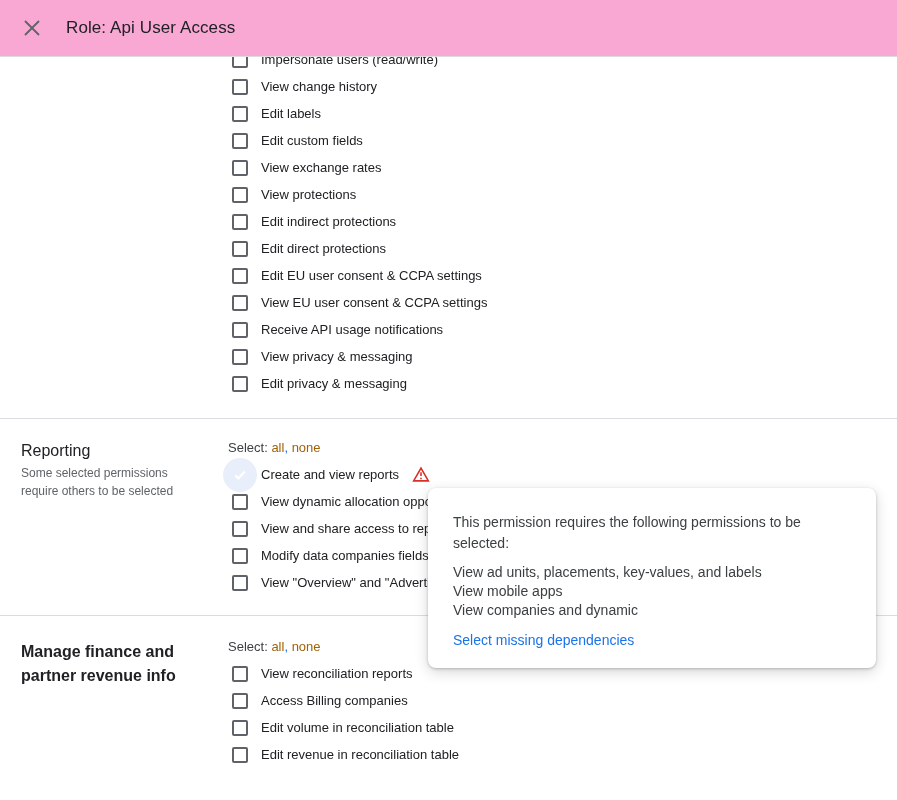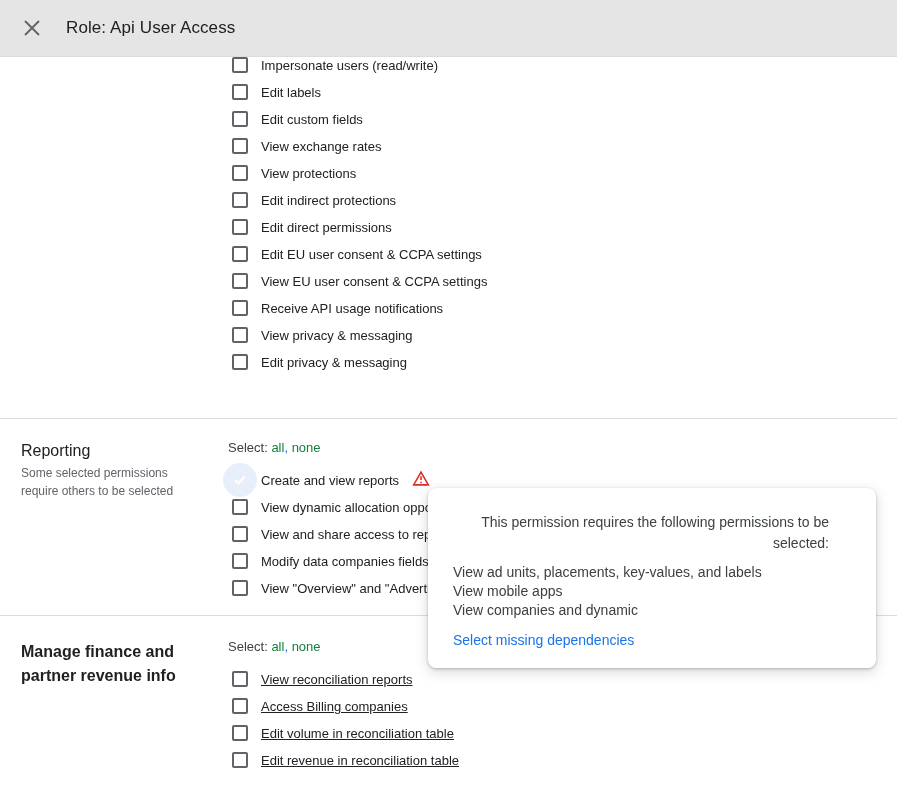"Role: Api User Access" .header { background: #e5e5e5 -> #f9a8d4 }
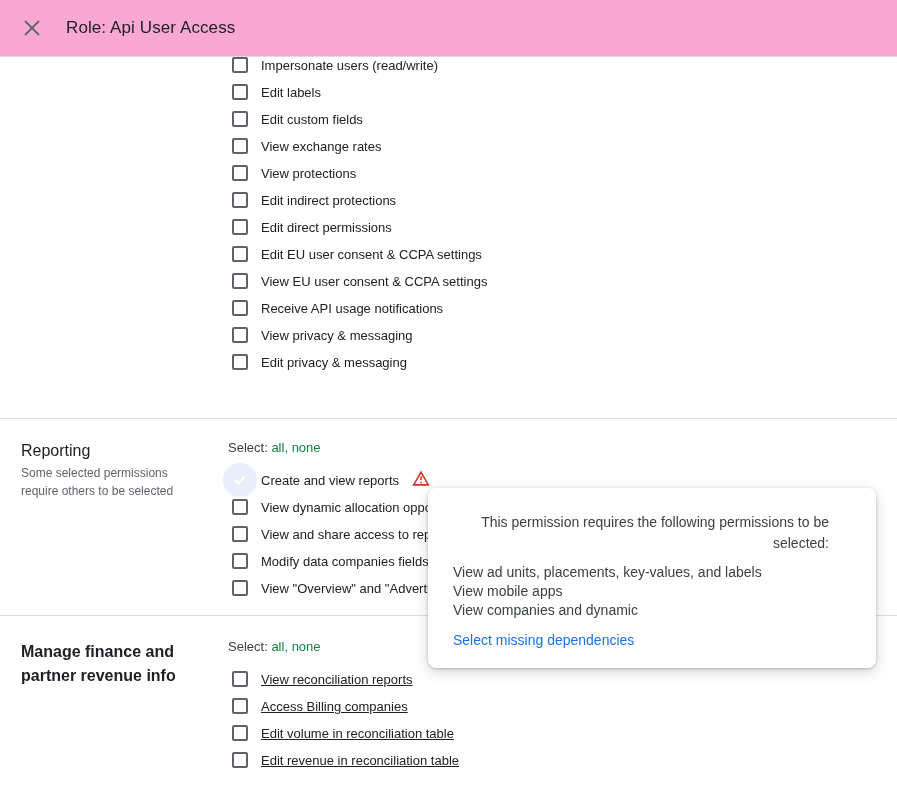"Impersonate users (read/write)" .row { align-items: flex-end -> center }
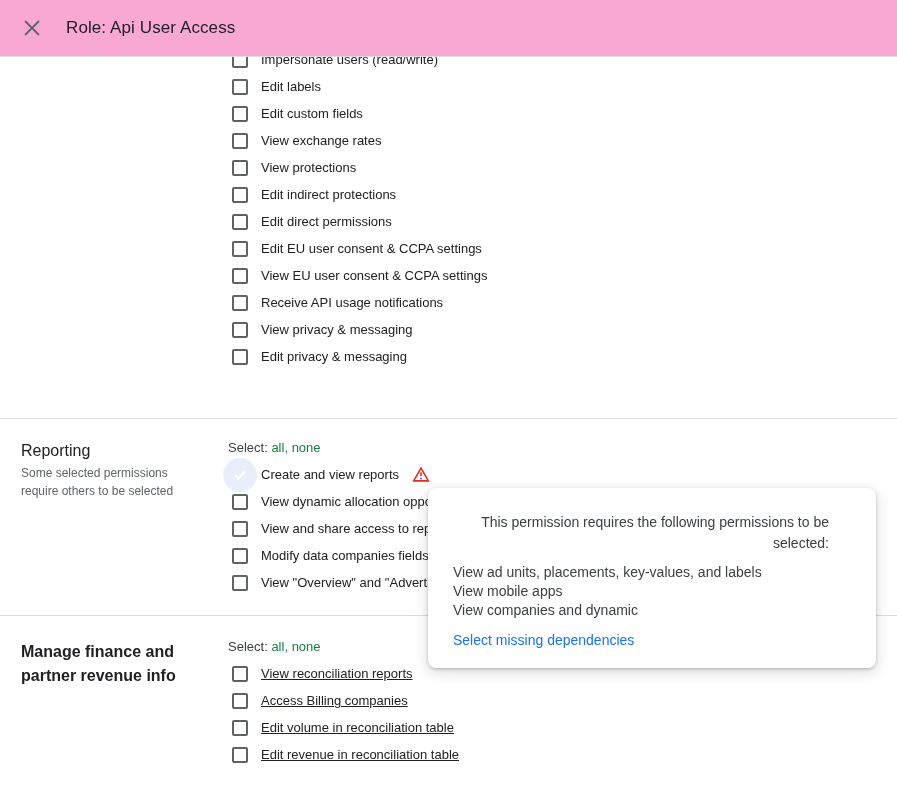"View change history" div.row { html: none -> <div> <span> <span></span> </span> <span>View change history</span> </div> }
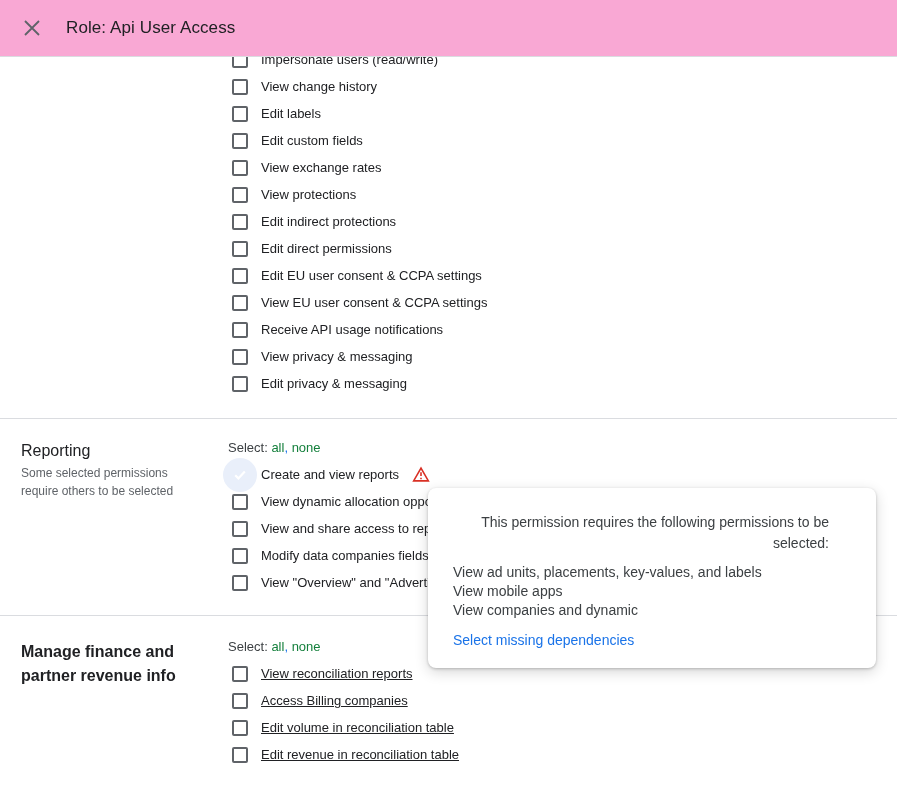"Edit direct permissions" span.cb-label { text: permissions -> protections }
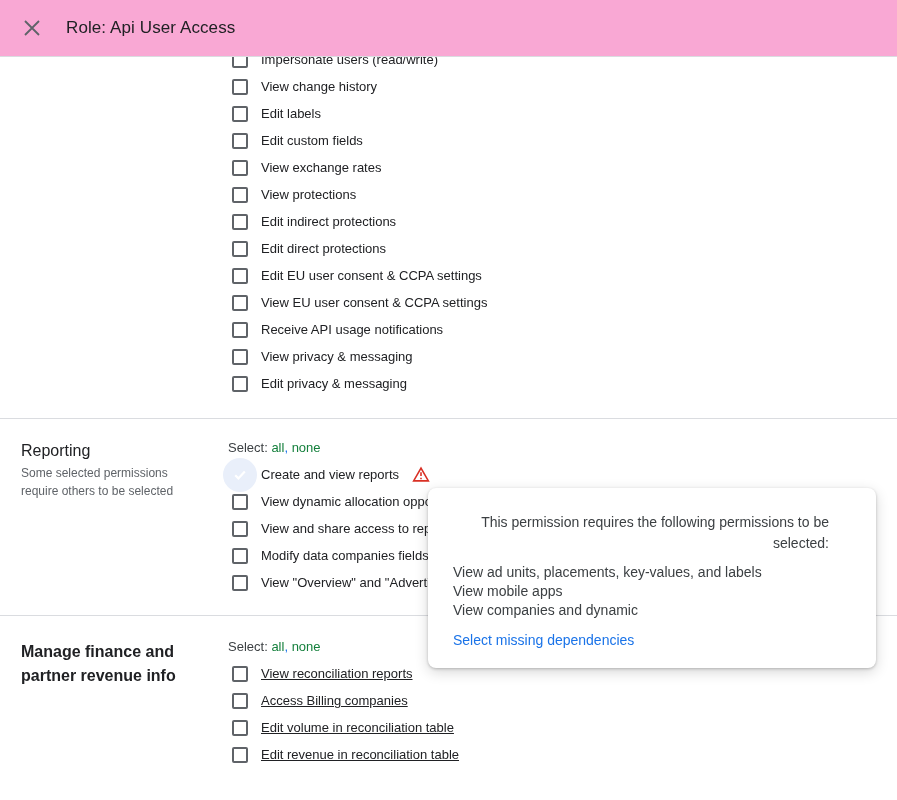"all" .select-line a { color: #15803d -> #a16207 }
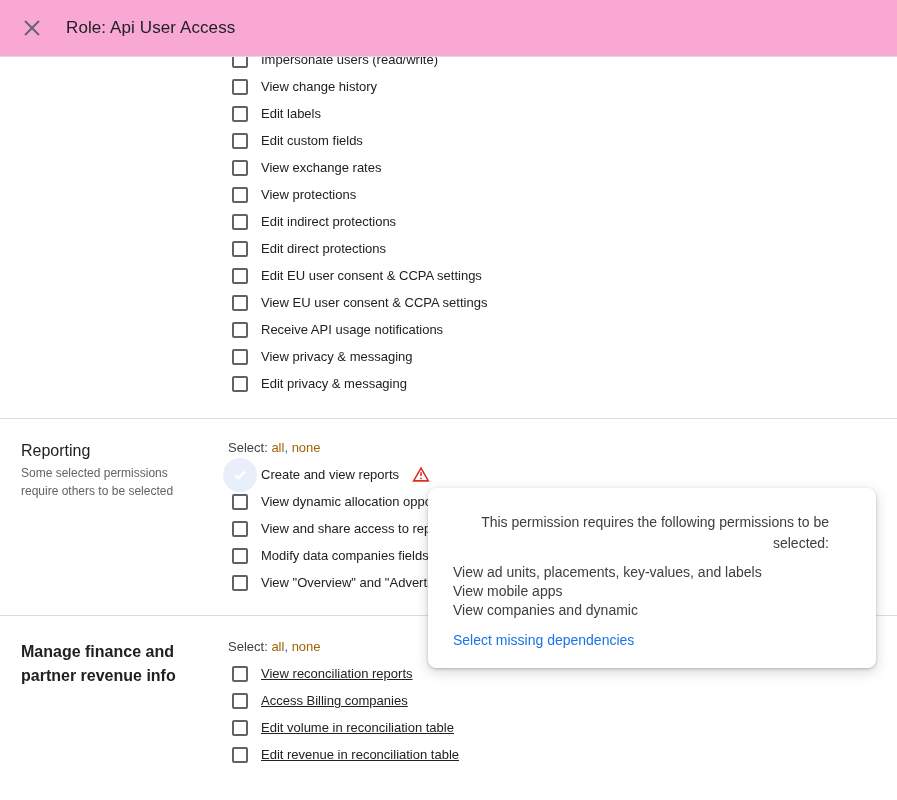"This permission requires the following" .tooltip-intro { text-align: right -> none }
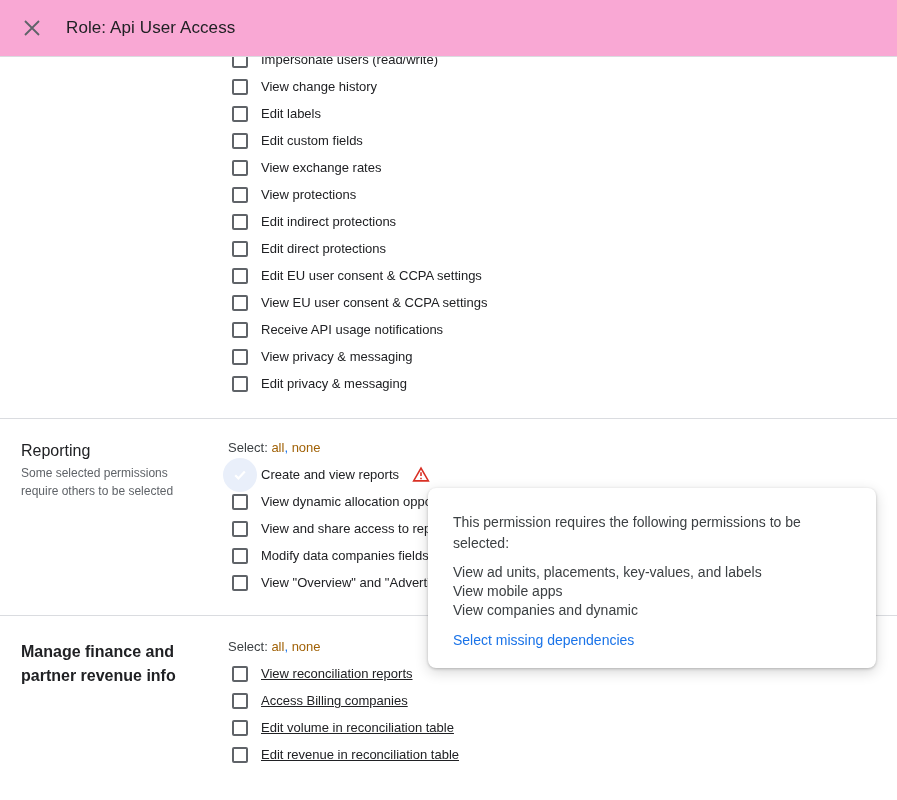"View reconciliation reports" .list-finance { text-decoration: underline -> none }
